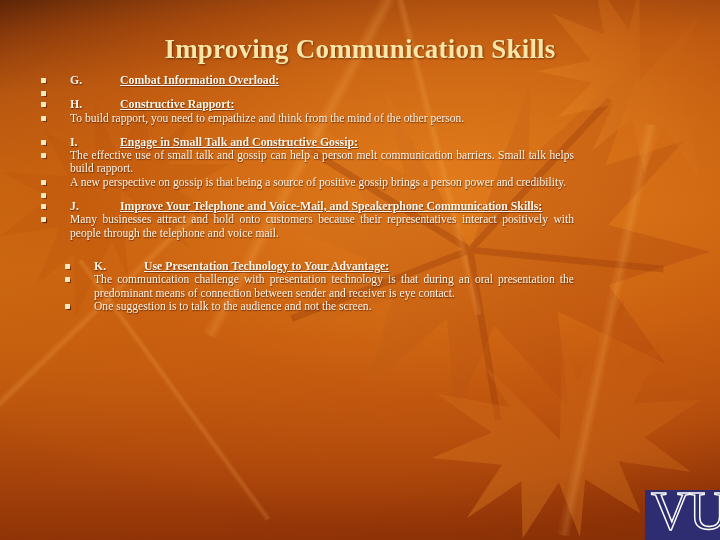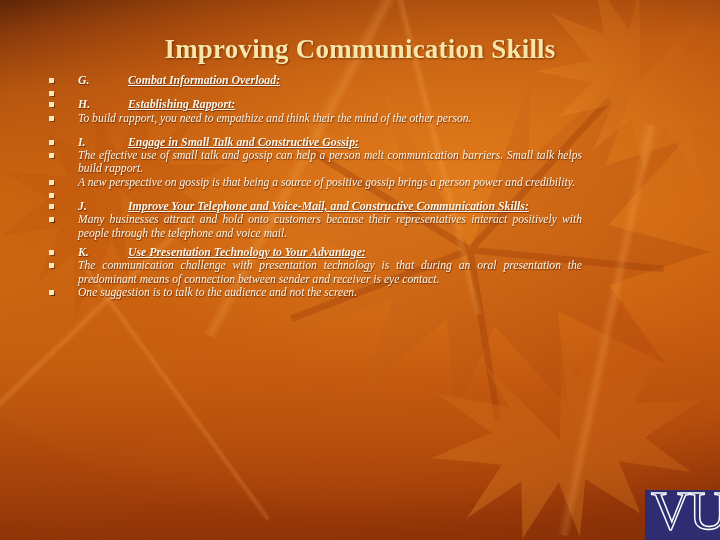"G. Combat Information Overload:" .body-area { font-style: italic -> none; left: 8px -> 0 }
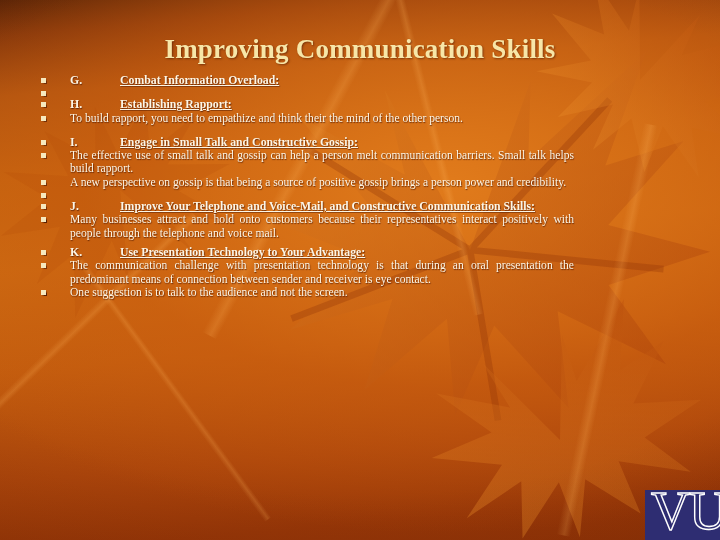"Establishing Rapport:" span.htitle { text: Establishing -> Constructive }
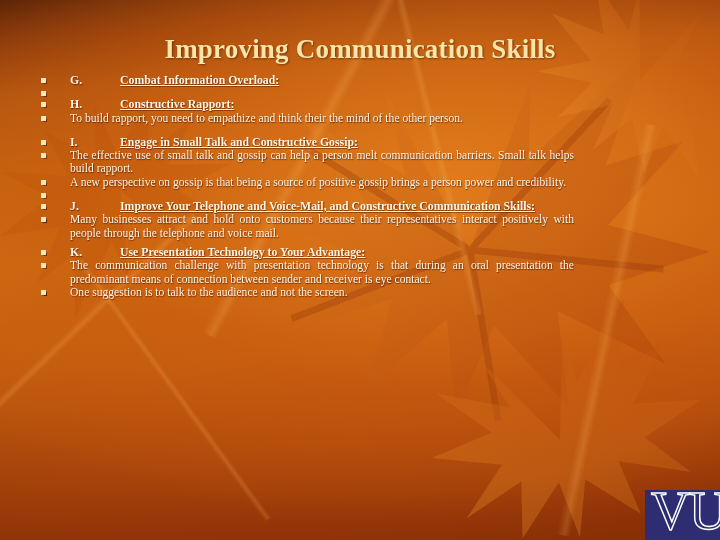"To build rapport, you need" span.txt { text: their -> from }
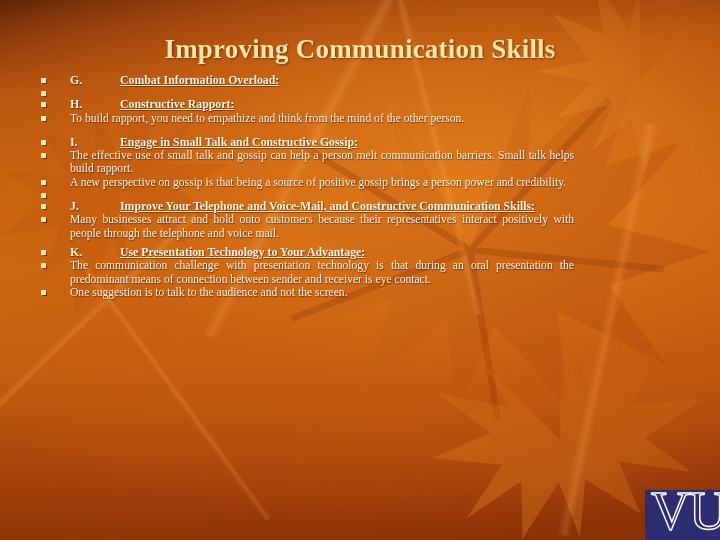"Improve Your Telephone and Voice-Mail," span.htitle { text: Constructive -> Speakerphone }
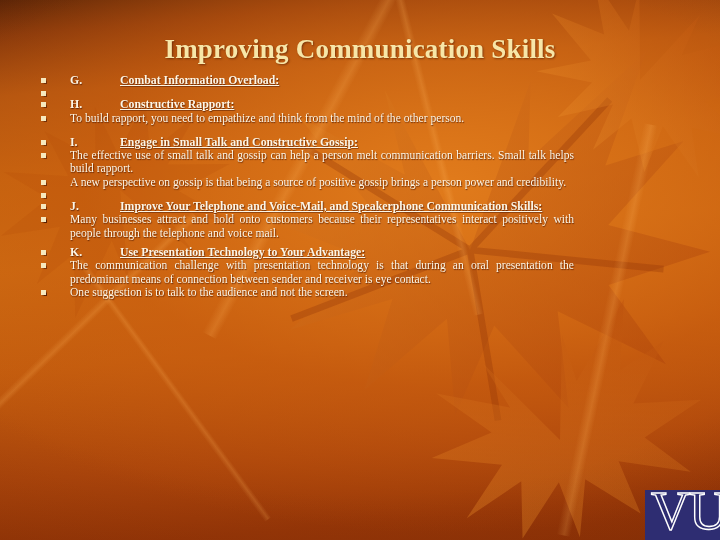"K. Use Presentation Technology to" div.group { margin-top: 6px -> 20px; padding-left: none -> 24px }
